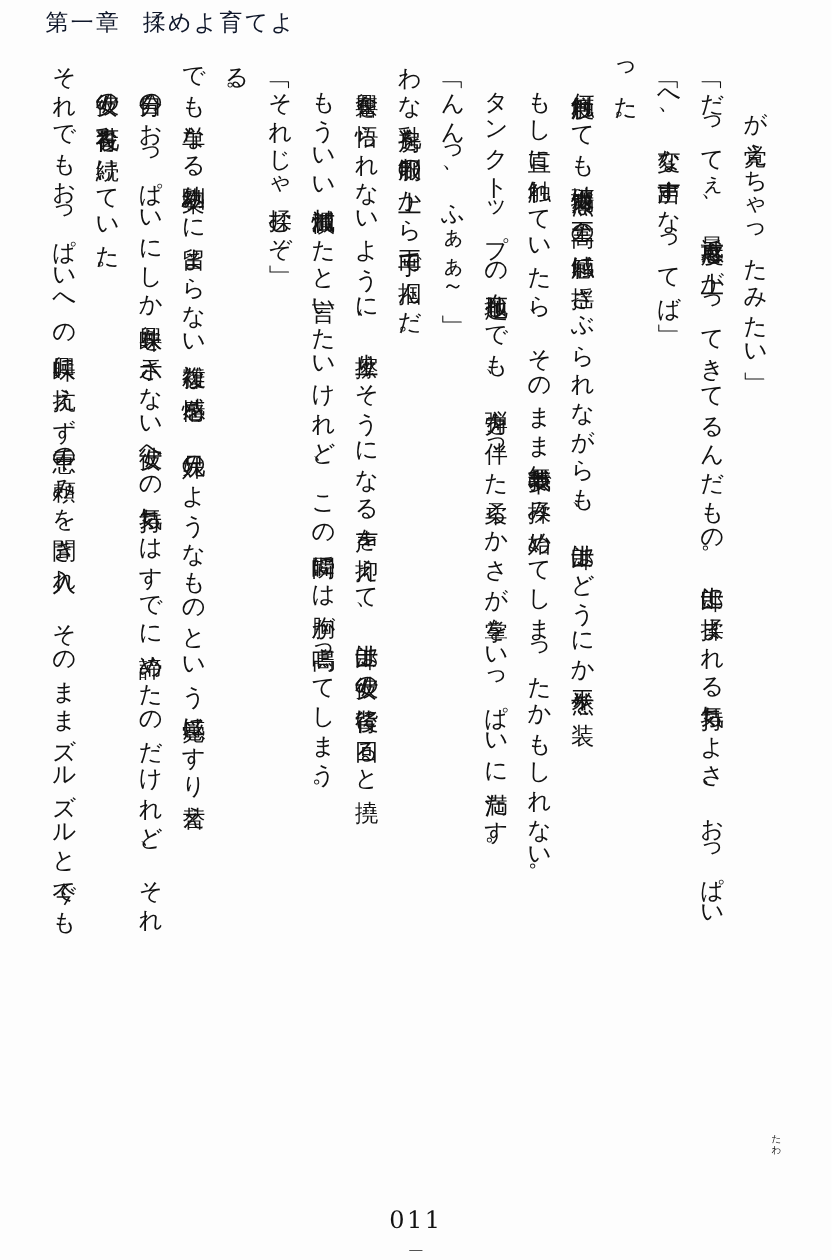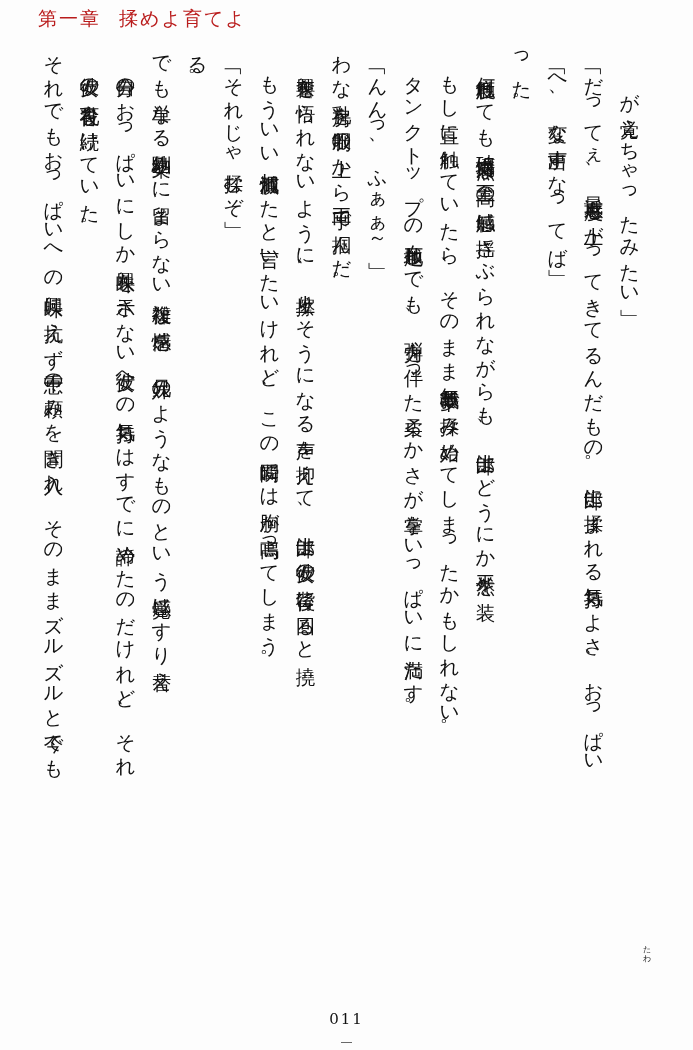"第一章 揉めよ育てよ" .chapter-header { color: #b91c1c -> #0f172a }
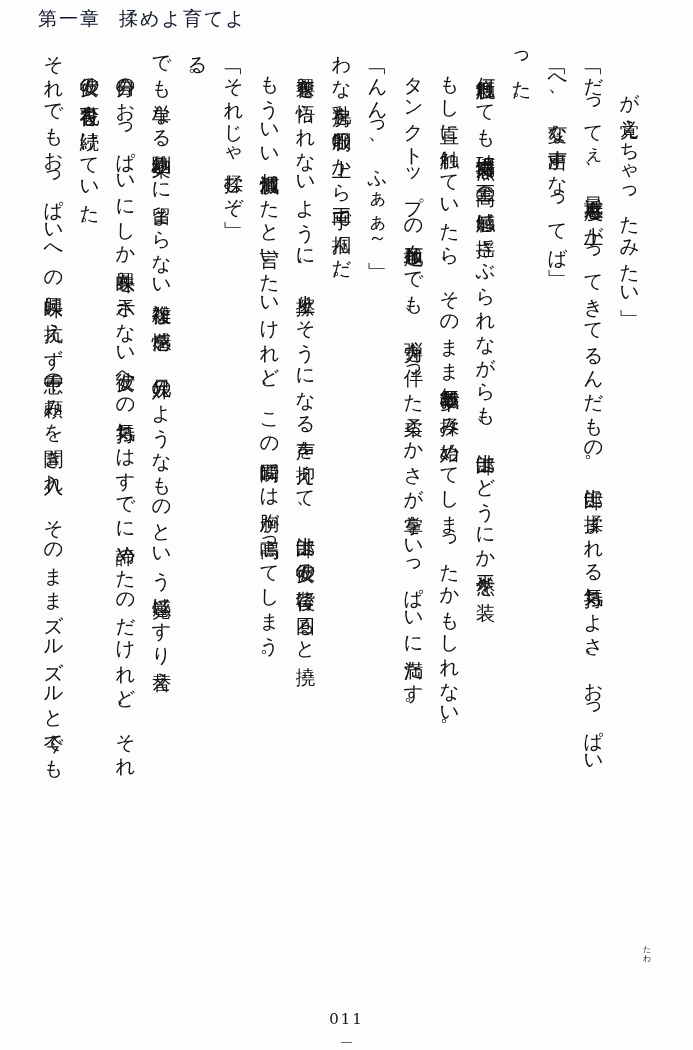"011" .page-number { font-size: 15px -> 20px }
